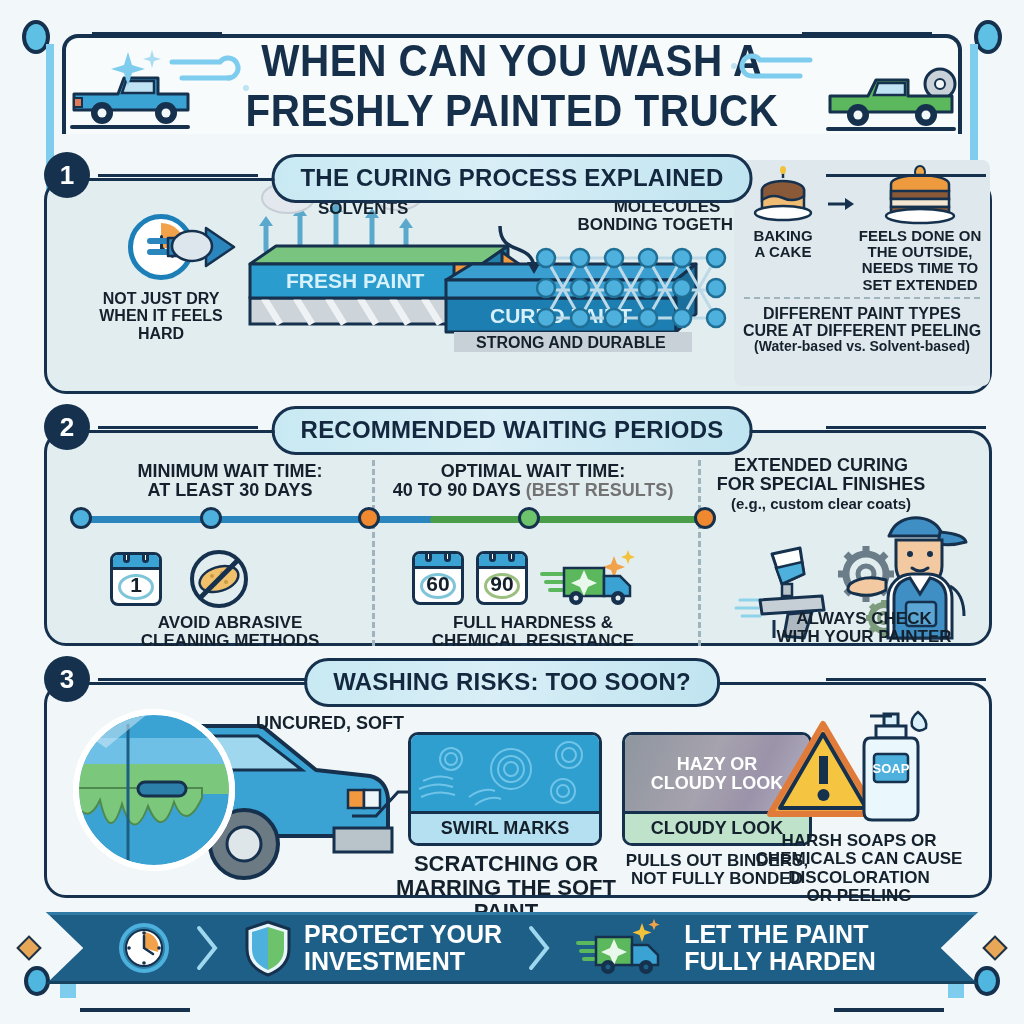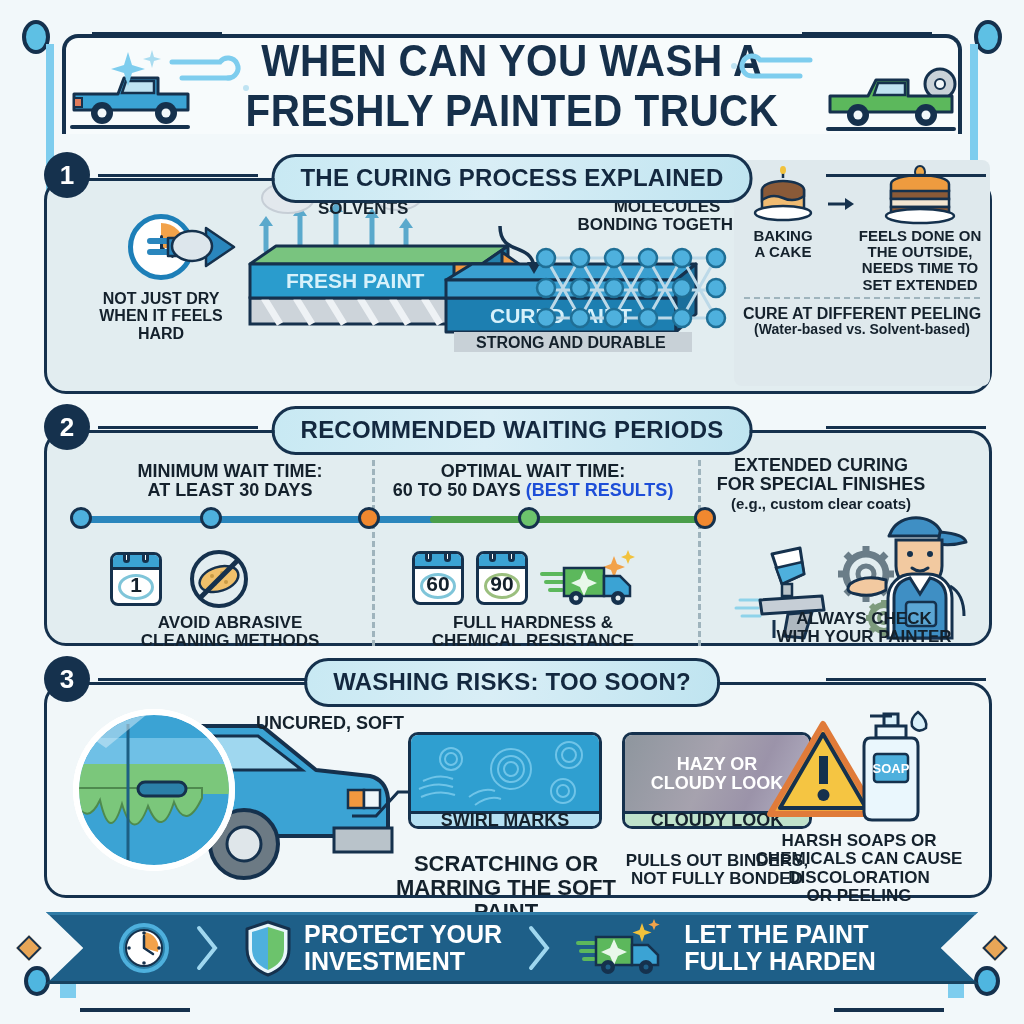"DIFFERENT PAINT TYPES" div.cap { html: none -> <div>DIFFERENT PAINT TYPES</div> }
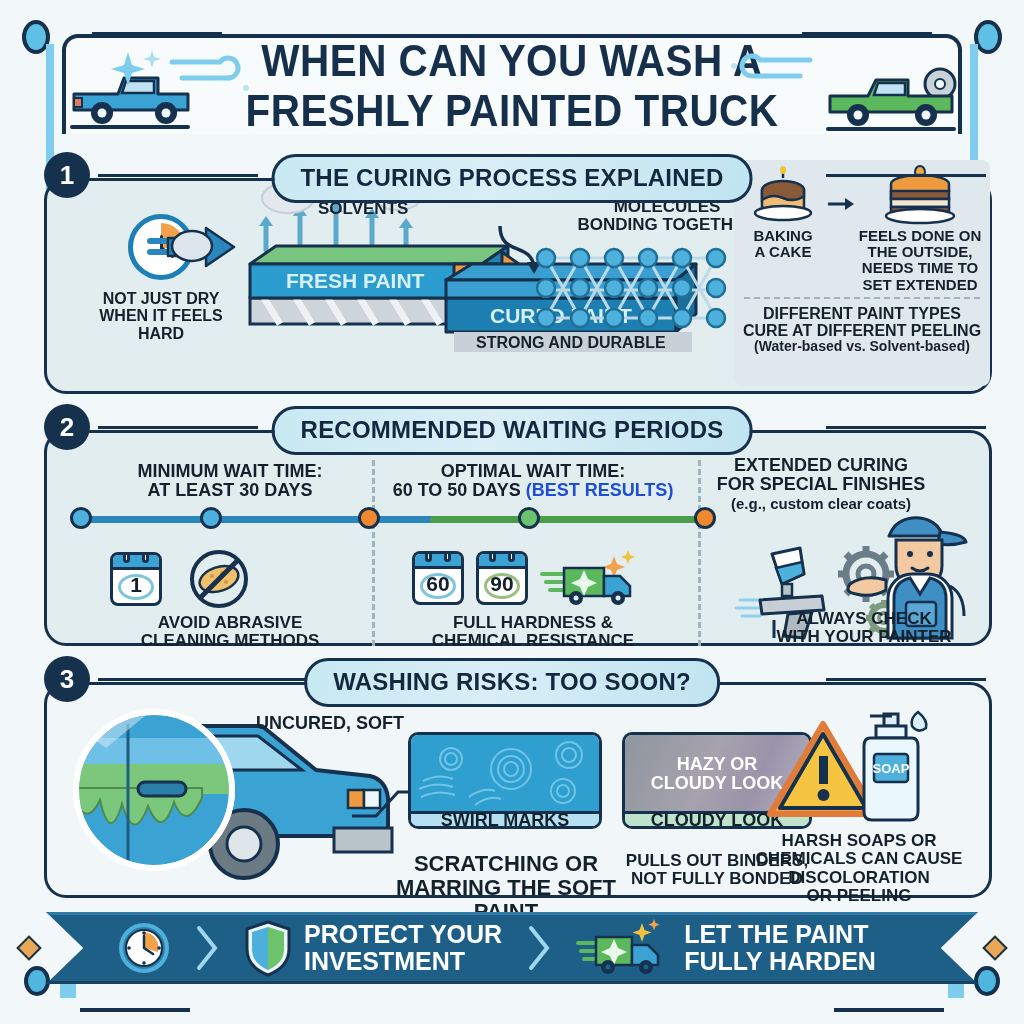"60 TO 50 DAYS" span.cap { text: 60 TO 50 -> 40 TO 90 }
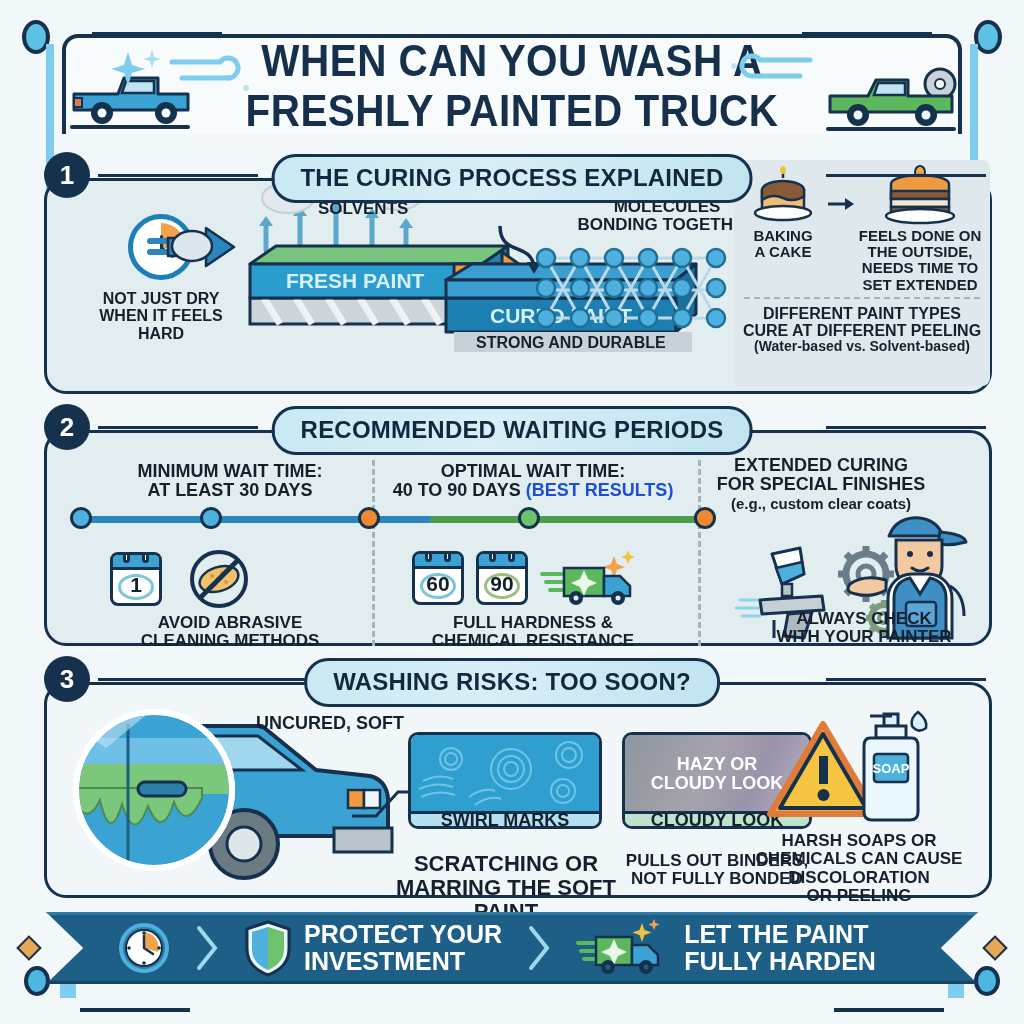"(BEST RESULTS)" span { color: #1d4ed8 -> #737373 }
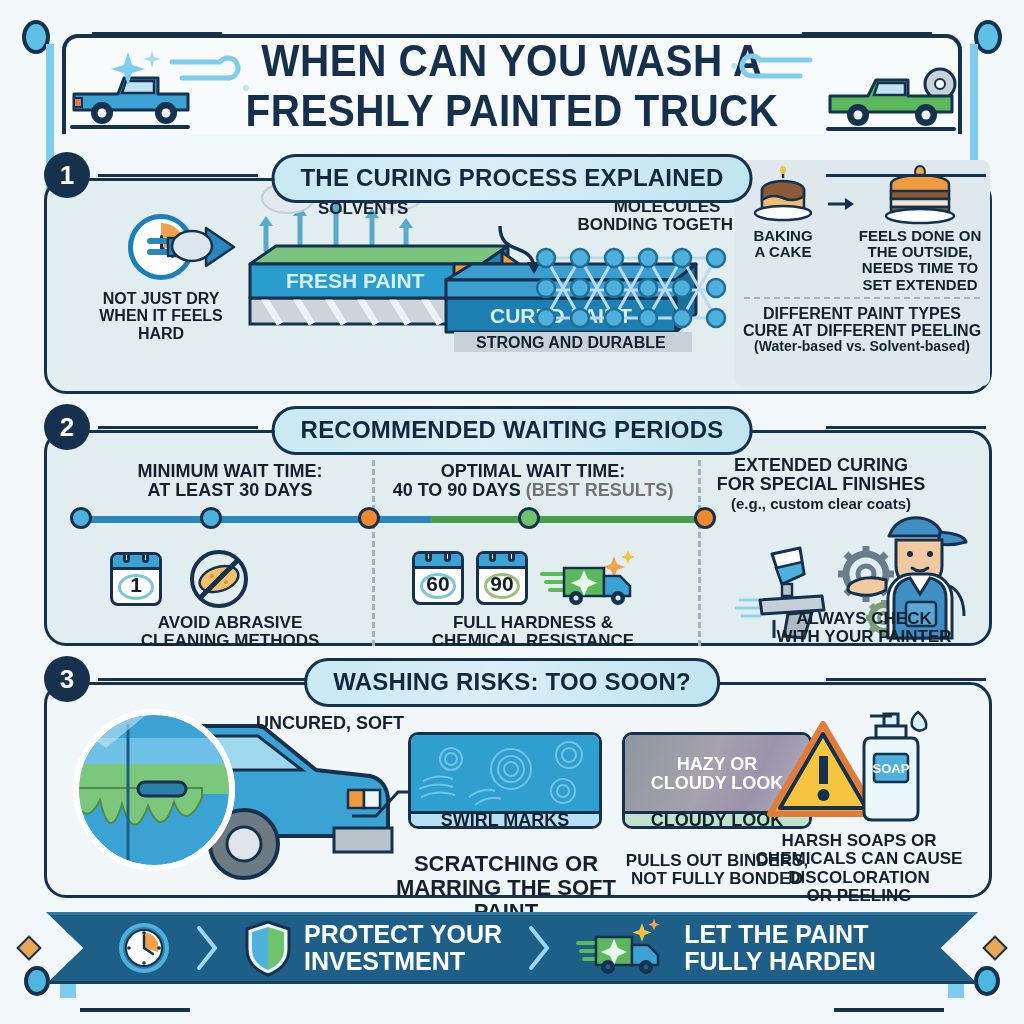"SWIRL MARKS" .rcard .label { height: 15px -> 32px }
